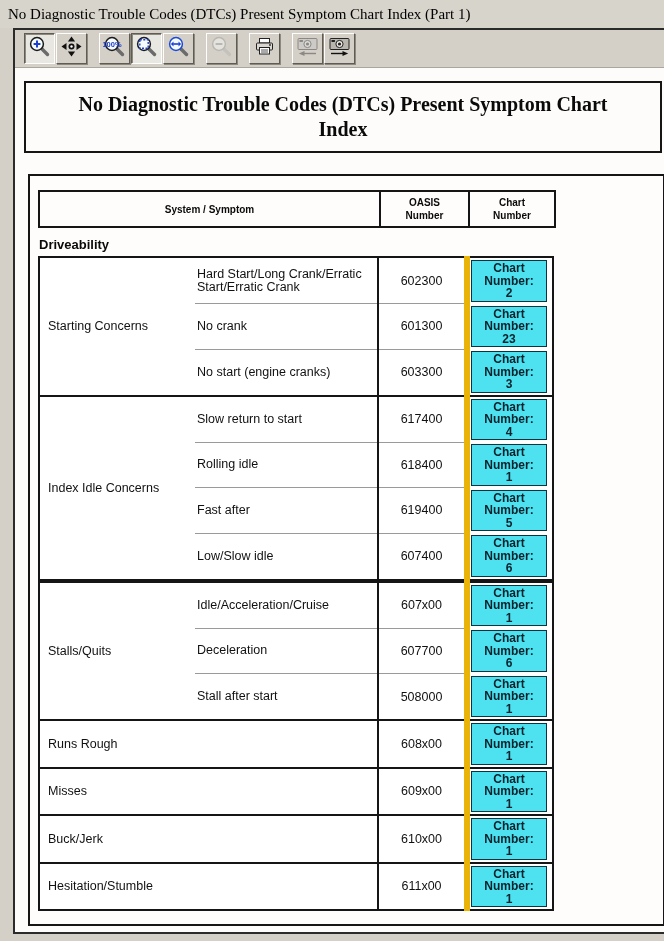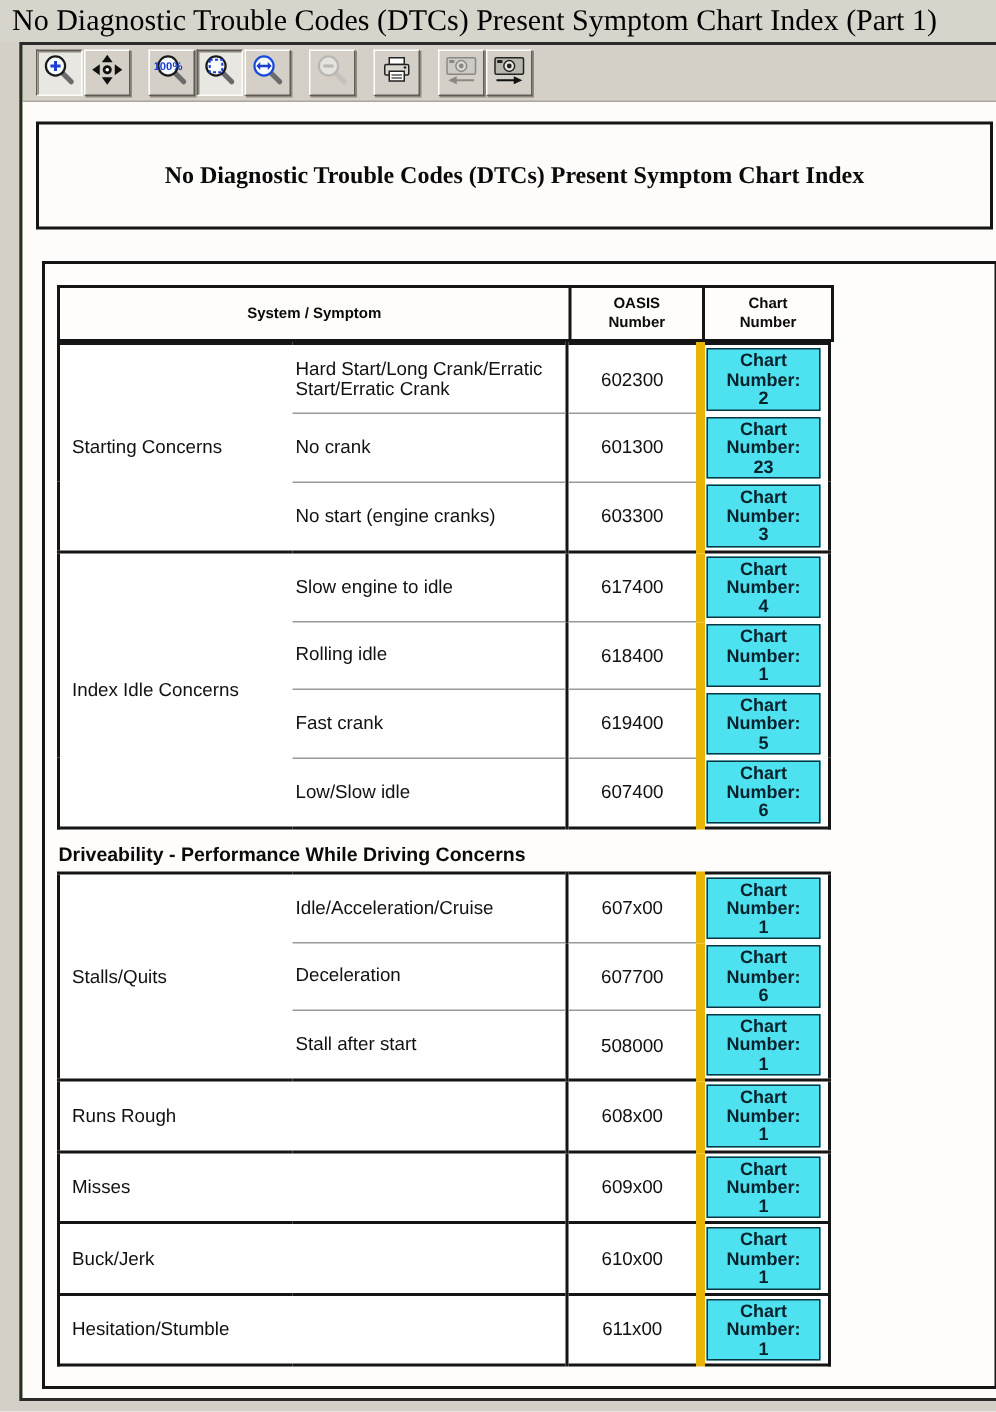"No Diagnostic Trouble Codes (DTCs) Present Symptom Chart Index (Part" .titlebar { font-size: 20px -> 15px }
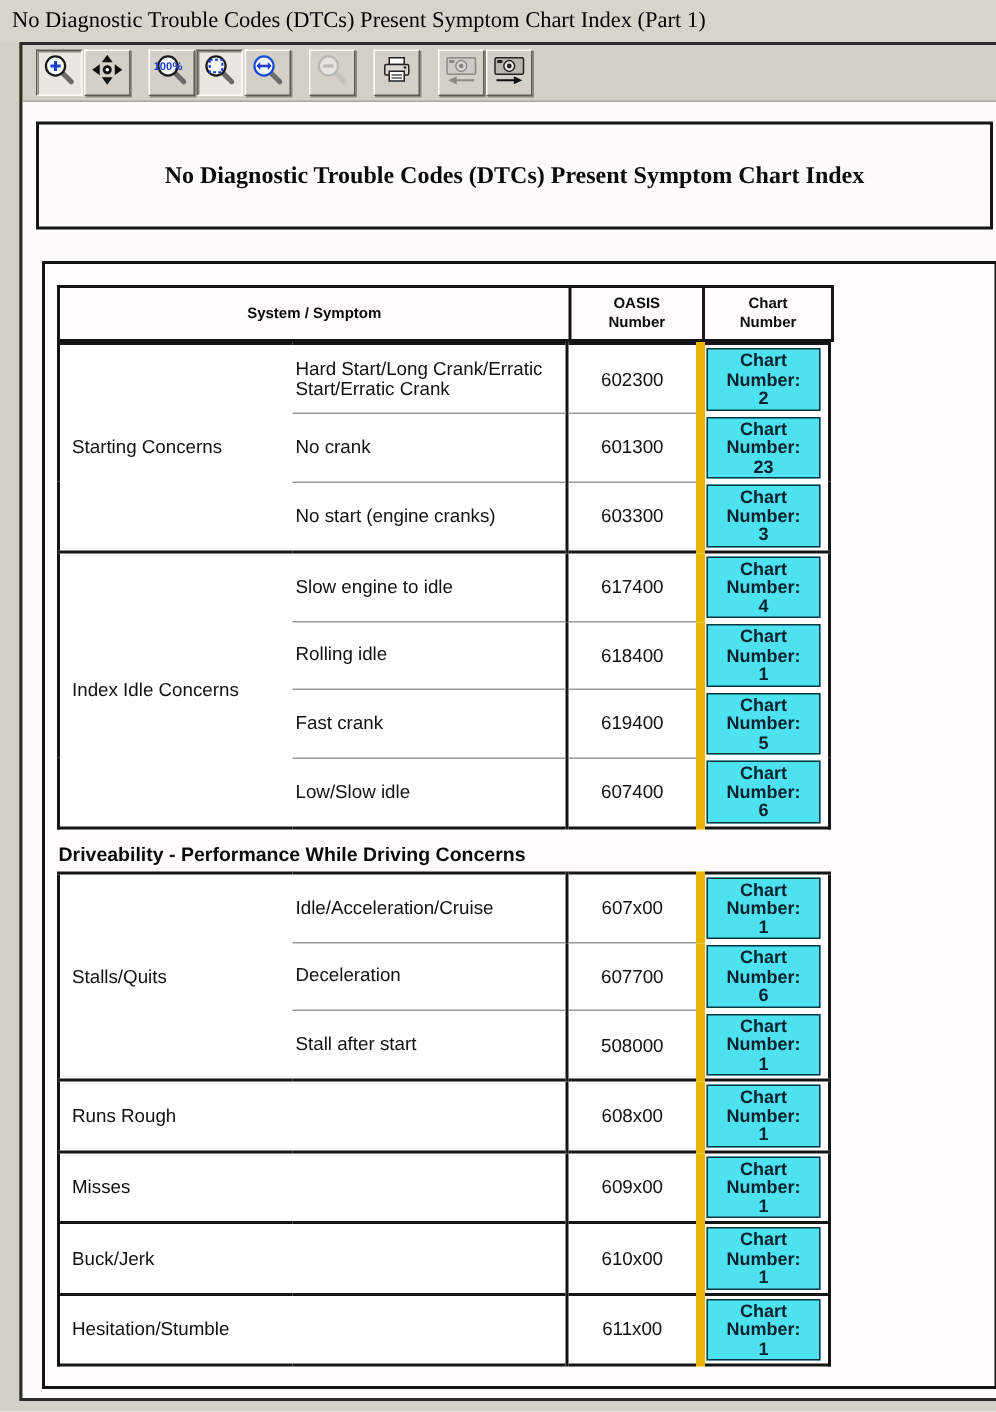"No Diagnostic Trouble Codes (DTCs) Present Symptom Chart Index" .doc-title { font-size: 16px -> 20px }
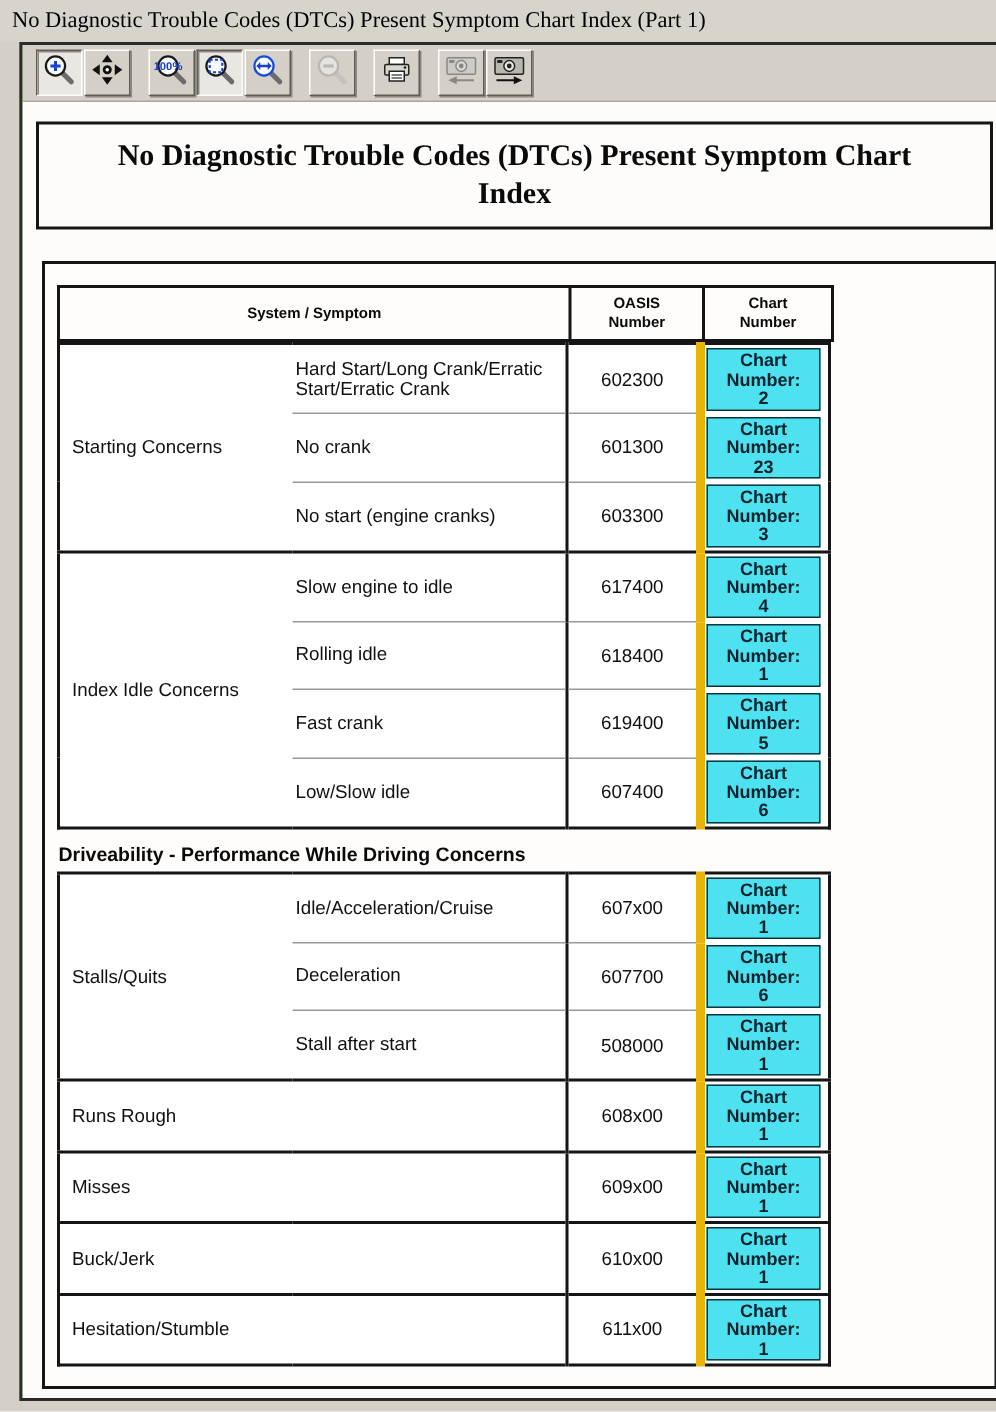"Driveability" div.section-label { html: none -> <div>Driveability</div> }
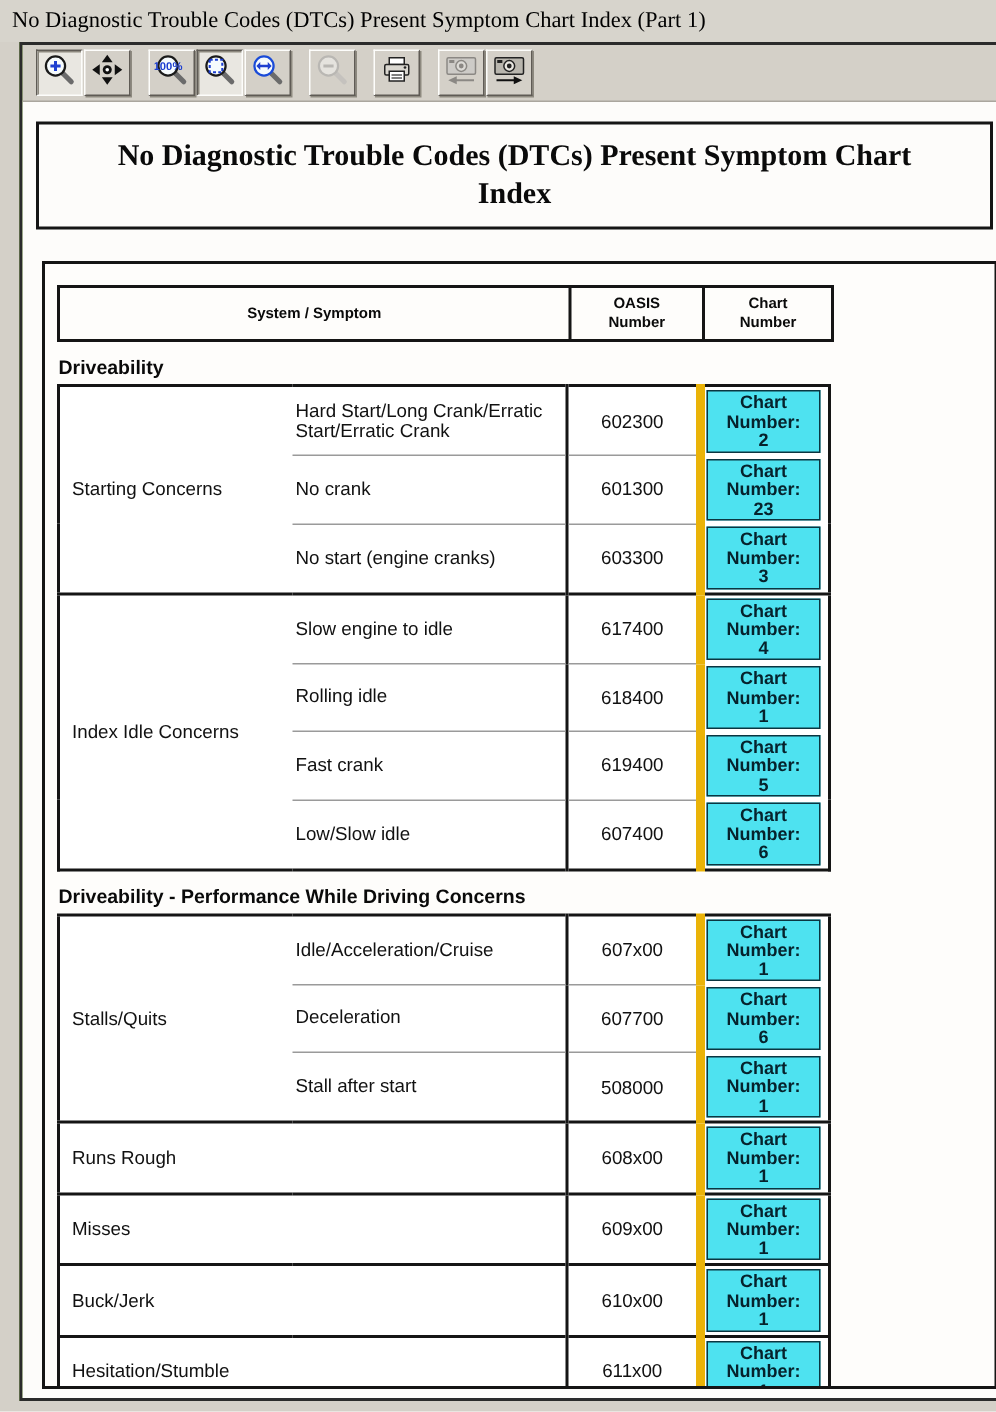"Slow engine to idle" td.sym { text: engine to idle -> return to start }
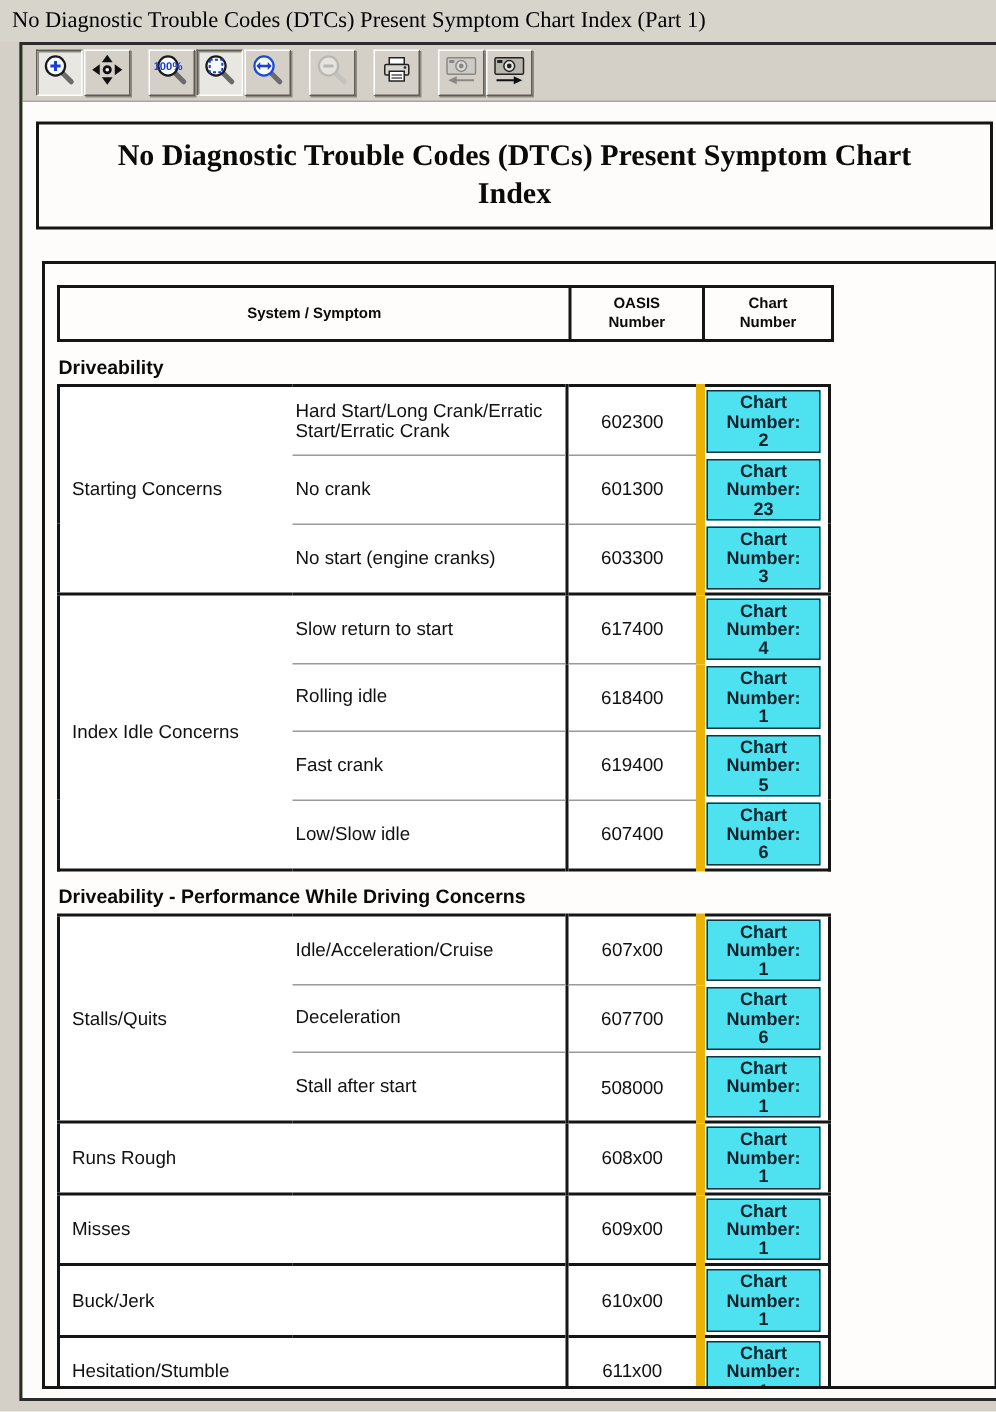"Fast crank" td.sym { text: crank -> after }
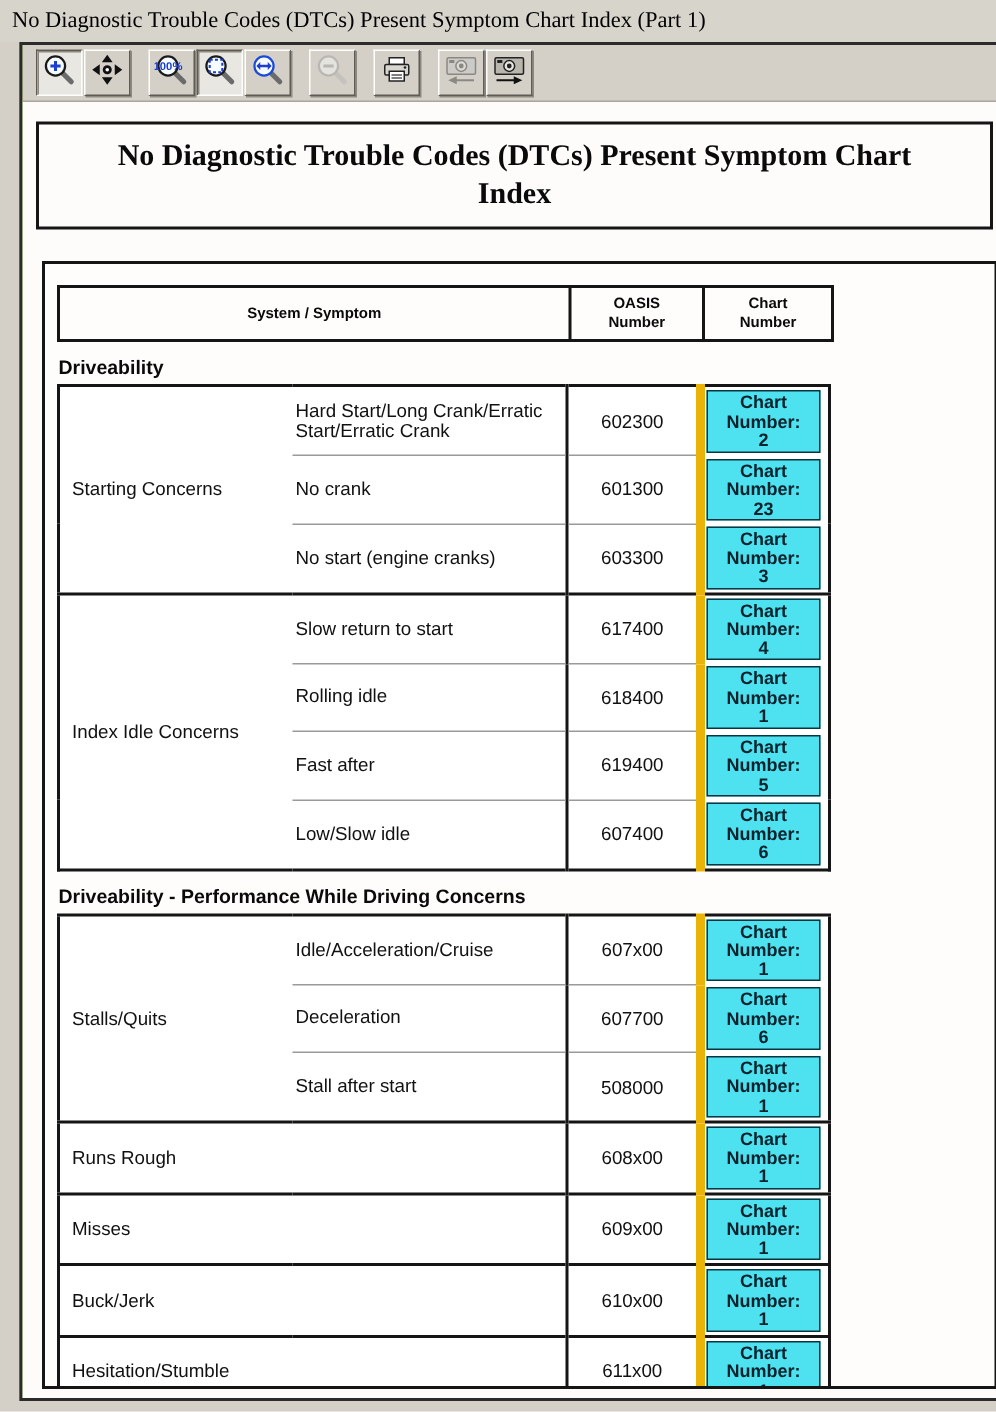"Driveability - Performance While Driving" div.section-label { html: <div>Driveability - Performance While Driving Concerns</div> -> none }
